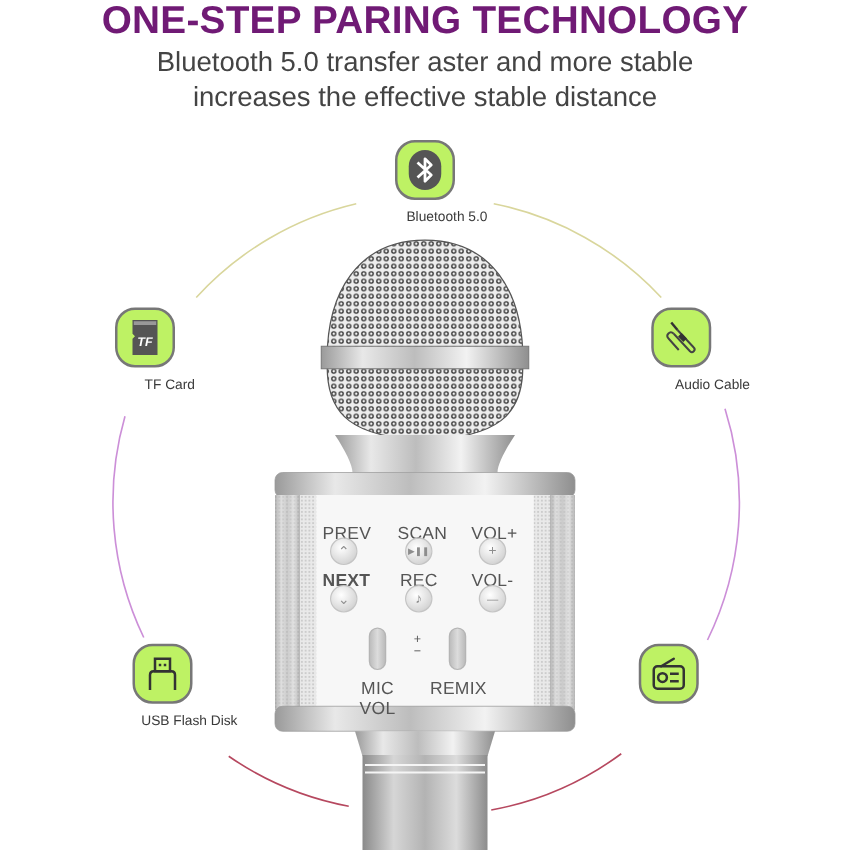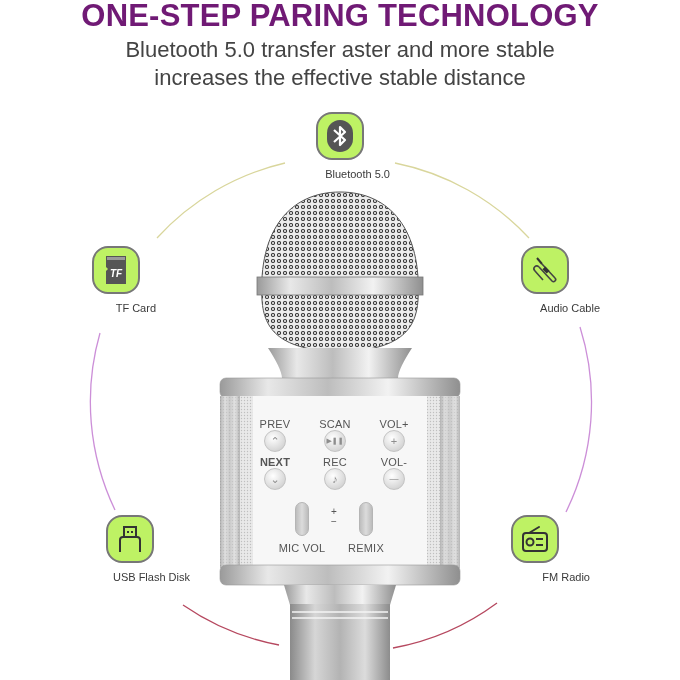"PREV" .panel-label { font-size: 11px -> 14px }
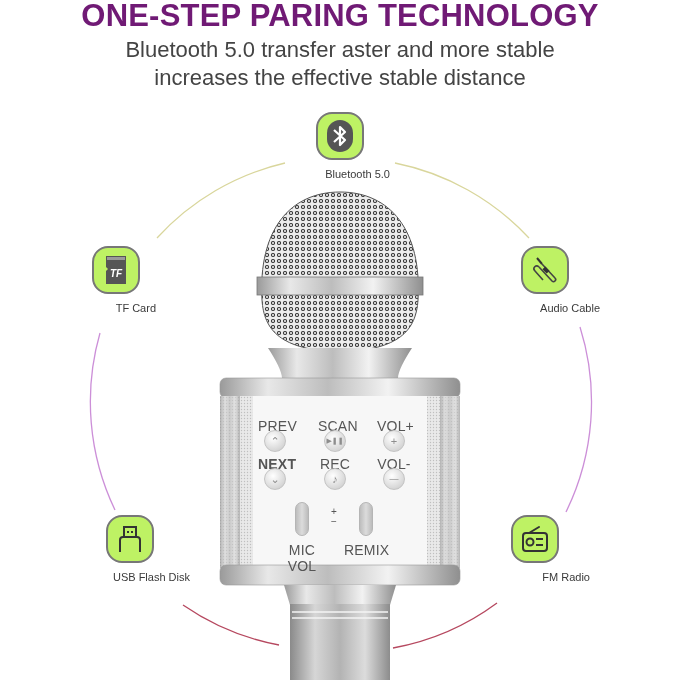"FM Radio" div.label { html: <div>FM Radio</div> -> none }
